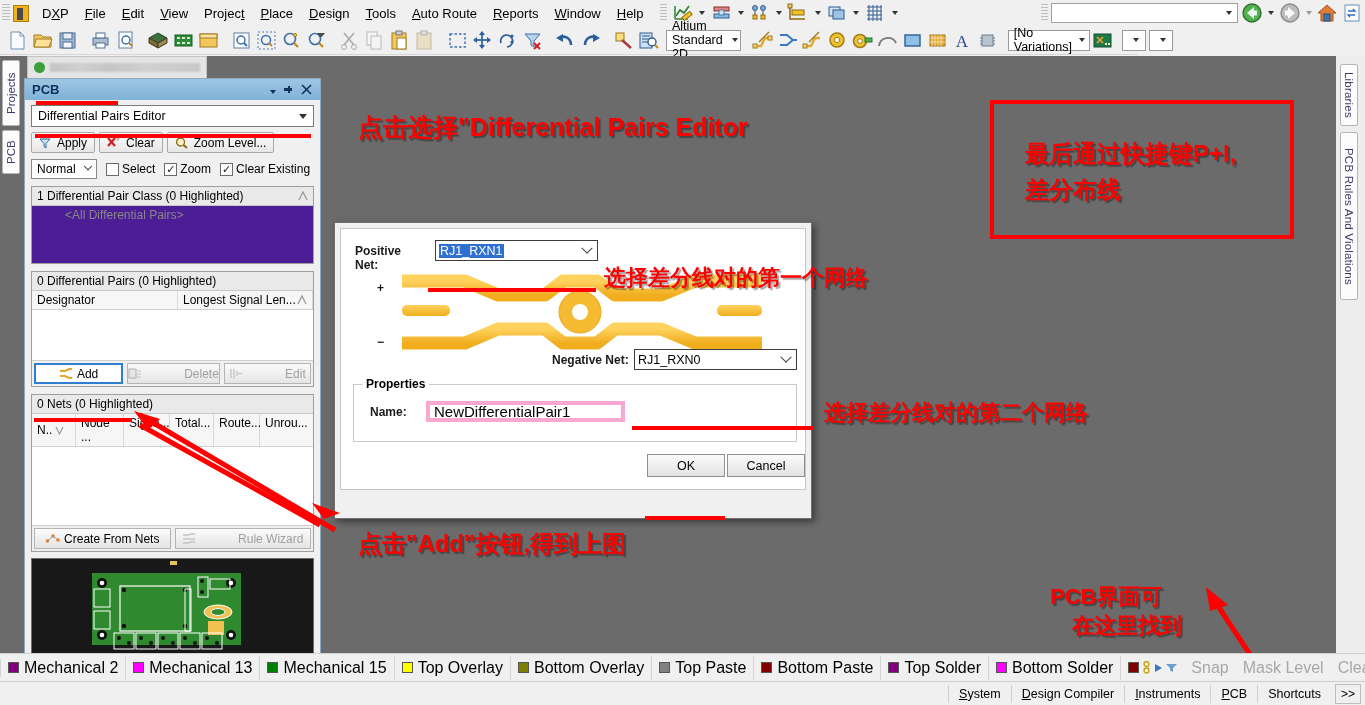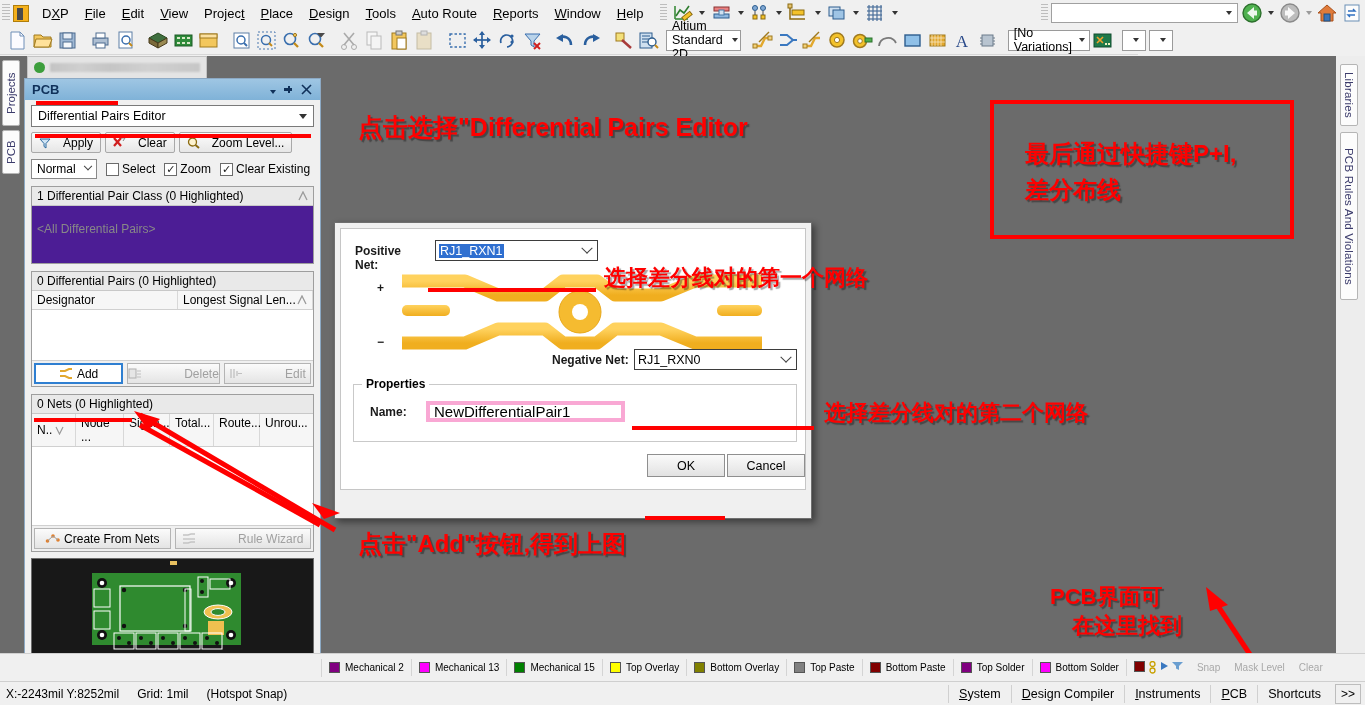"Apply" .pbtn { gap: 12px -> 6px }
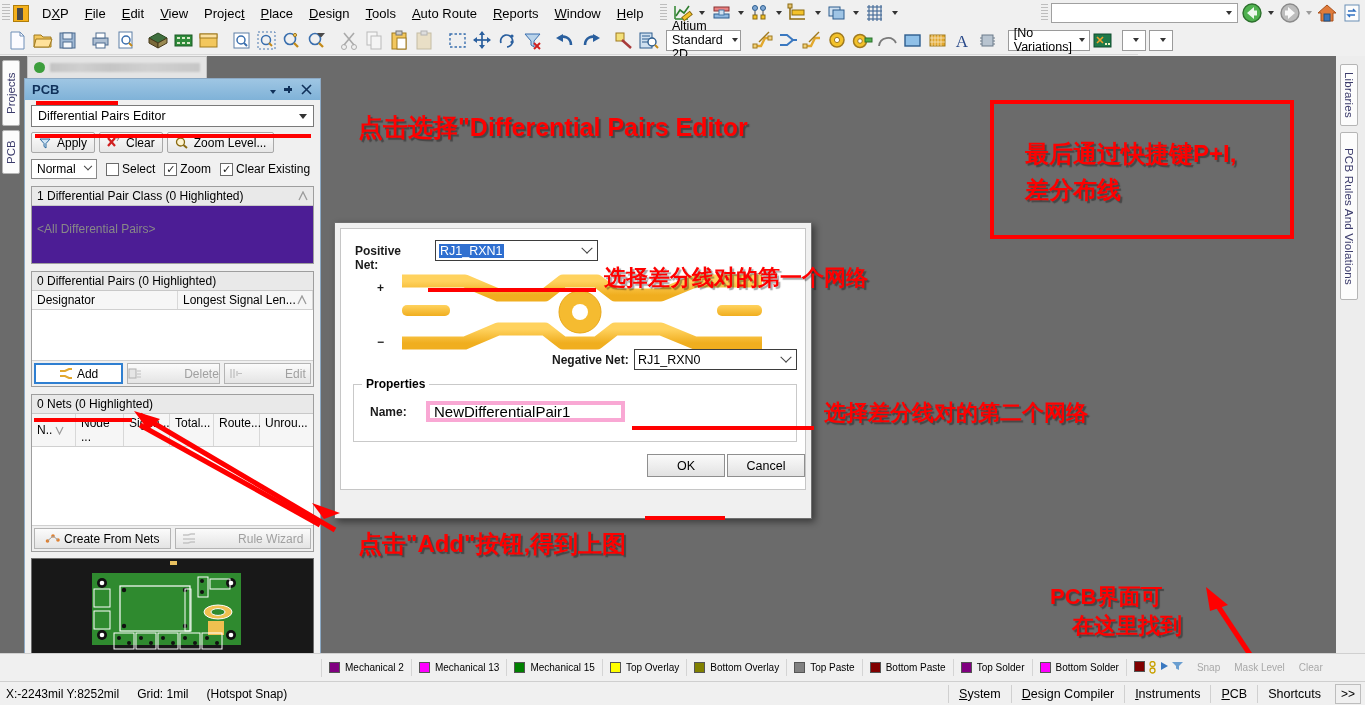"<All Differential Pairs>" .lb-item { margin-left: none -> 28px; padding: 16px 5px -> 2px 5px }
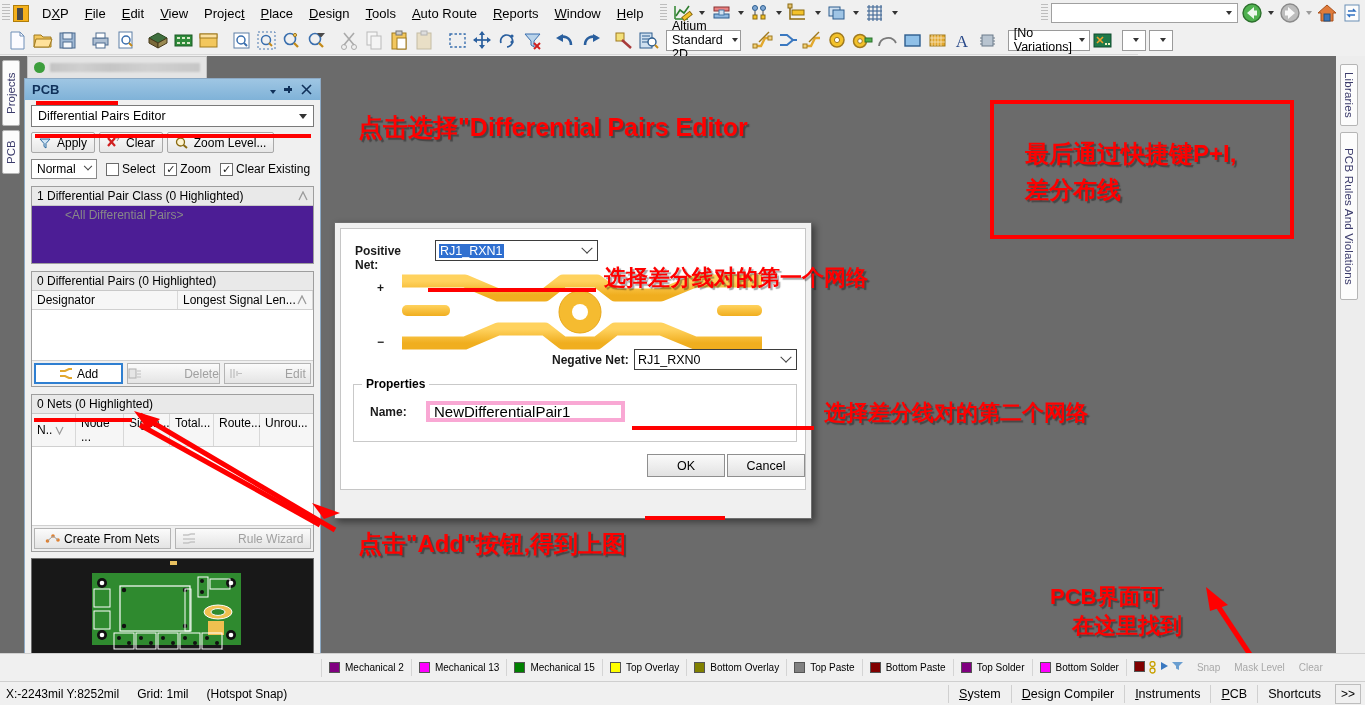"Mechanical 2" .layertab { align-items: none -> center; font-size: 10px -> 16px }
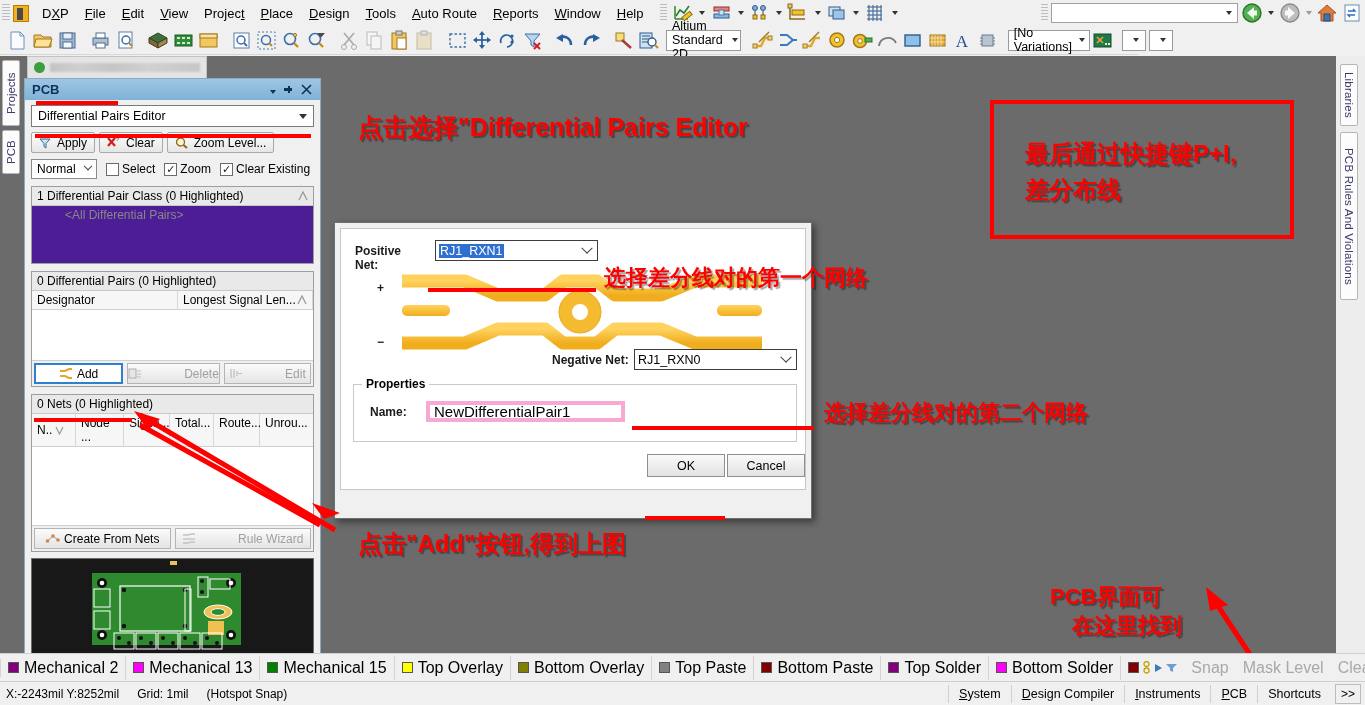"X:-2243mil Y:8252mil" div.sb-left { html: <div> <span>X:-2243mil Y:8252mil</span> <span>Grid: 1mil</span> <span>(Hotspot Snap)</span> </div> -> none }
